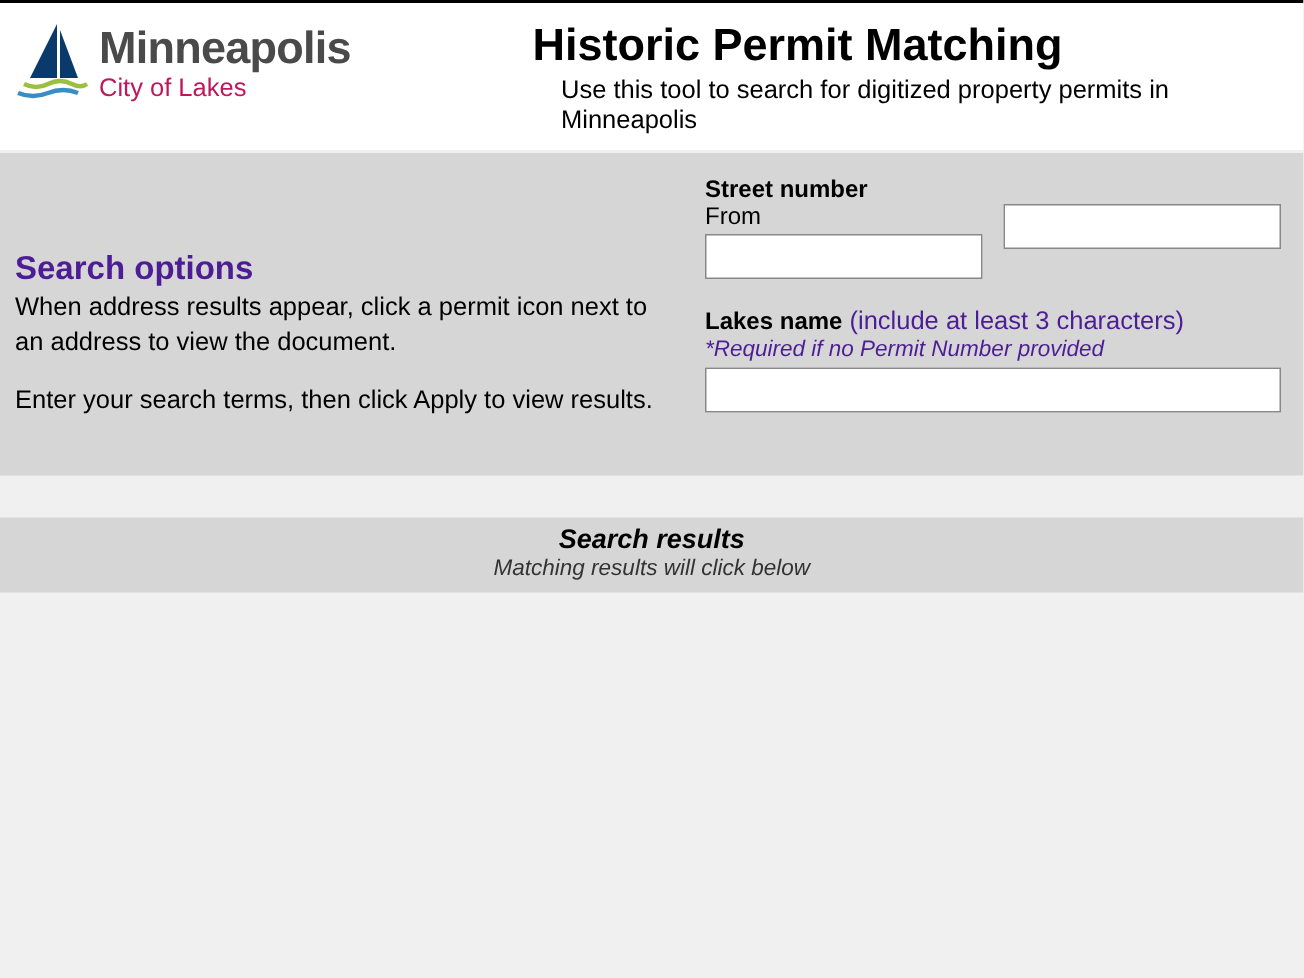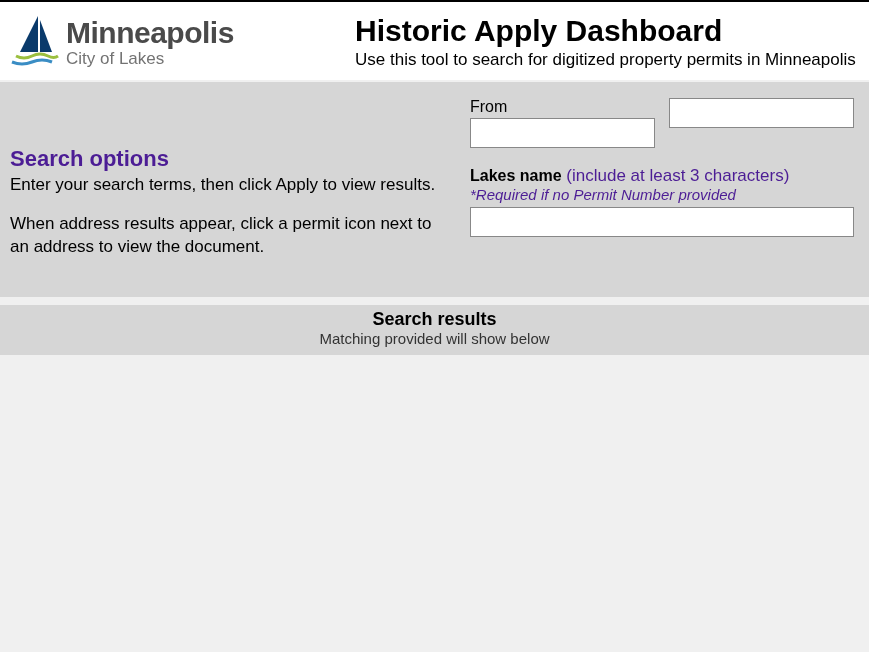"Historic Apply Dashboard" div.page-title { text: Apply Dashboard -> Permit Matching }
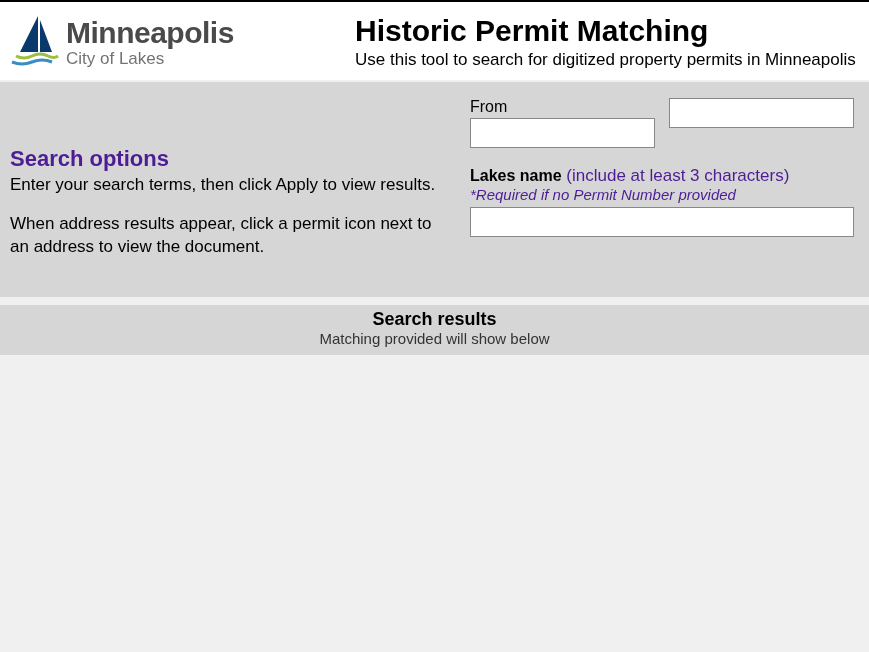"City of Lakes" .logo-tagline { color: #737373 -> #be185d }
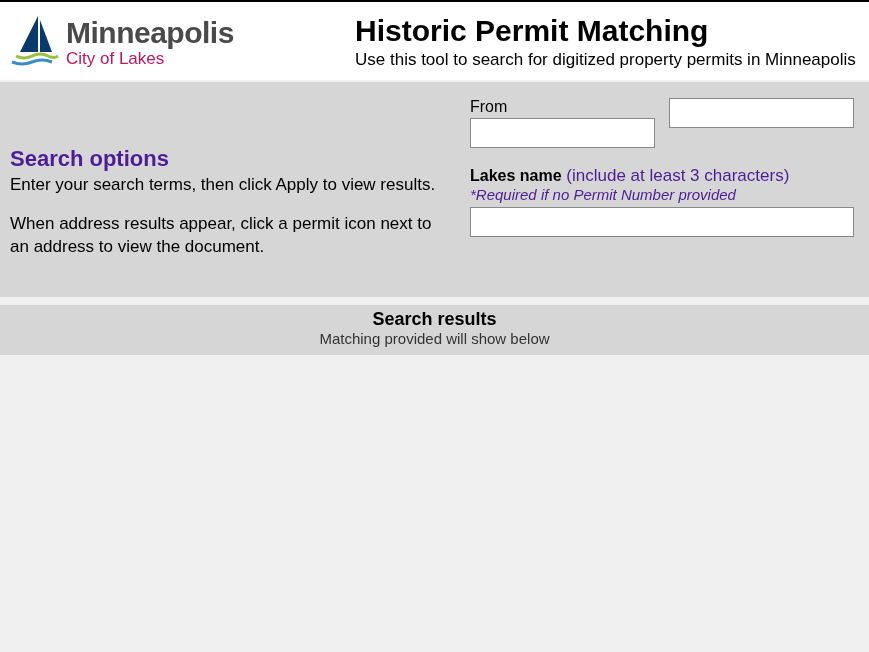"Use this tool to search" .page-subtitle { margin-left: none -> 19px }
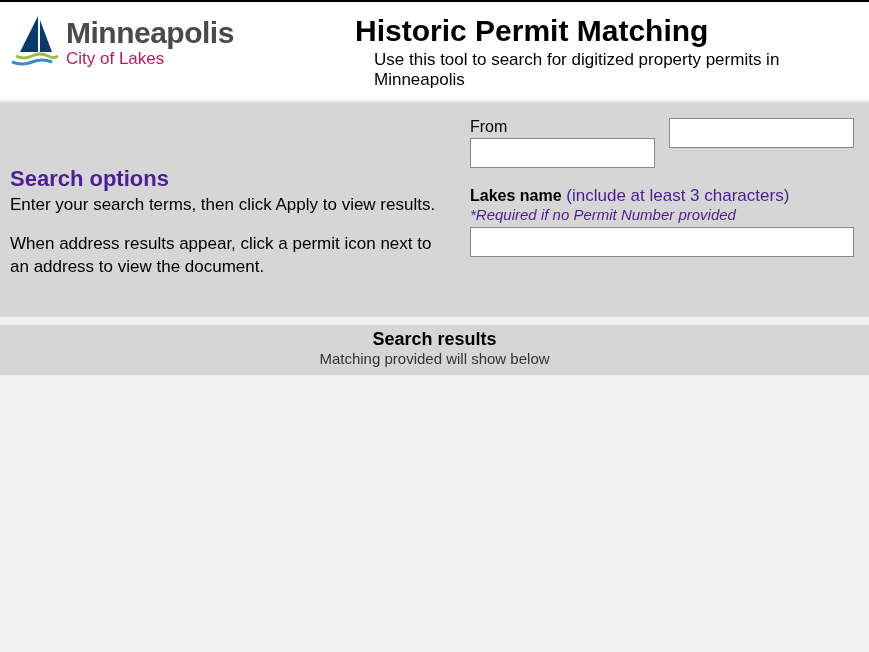"Street number" div.group-label { html: none -> <div>Street number</div> }
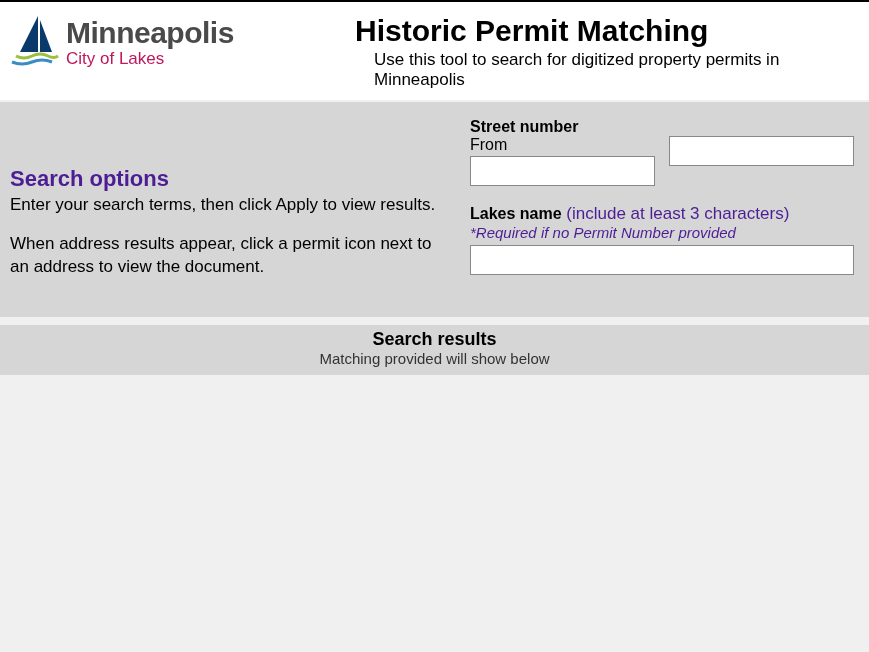"Enter your search terms, then" p { order: before "When address results appear, click" -> after "When address results appear, click" }
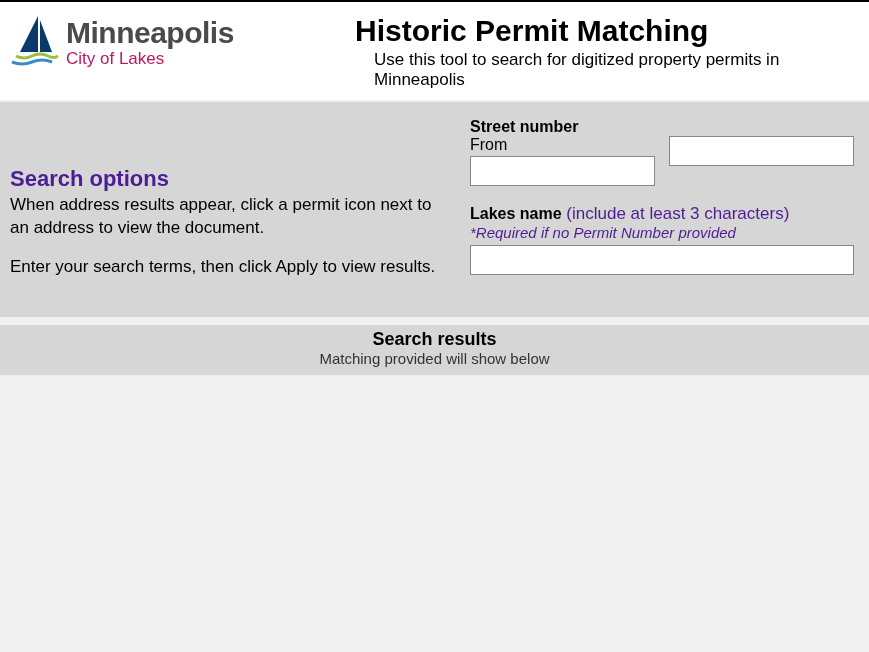"Search results" .results-panel { font-style: none -> italic; margin-top: 8px -> 28px }
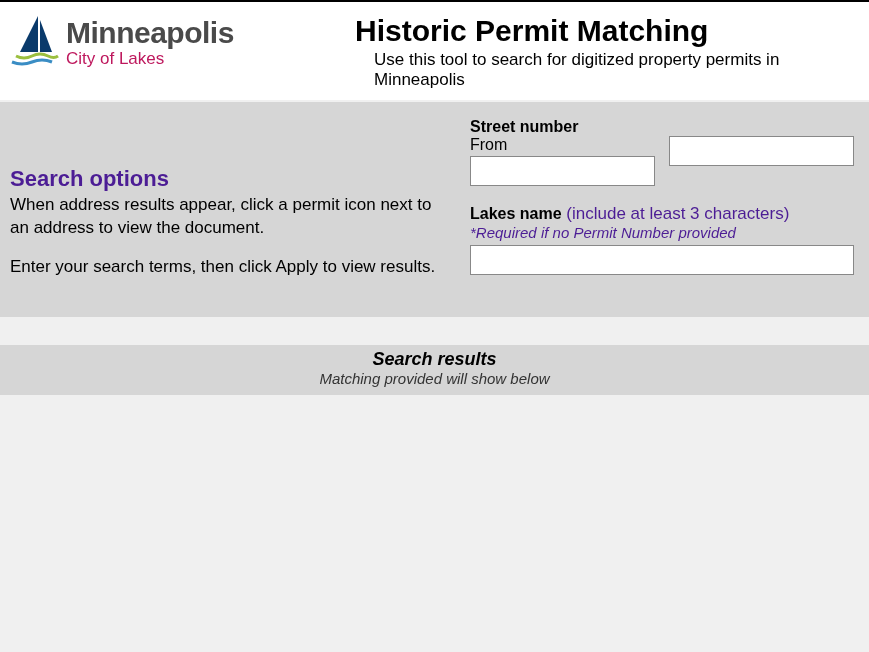"Matching provided will show below" div.results-sub { text: provided will show -> results will click }
